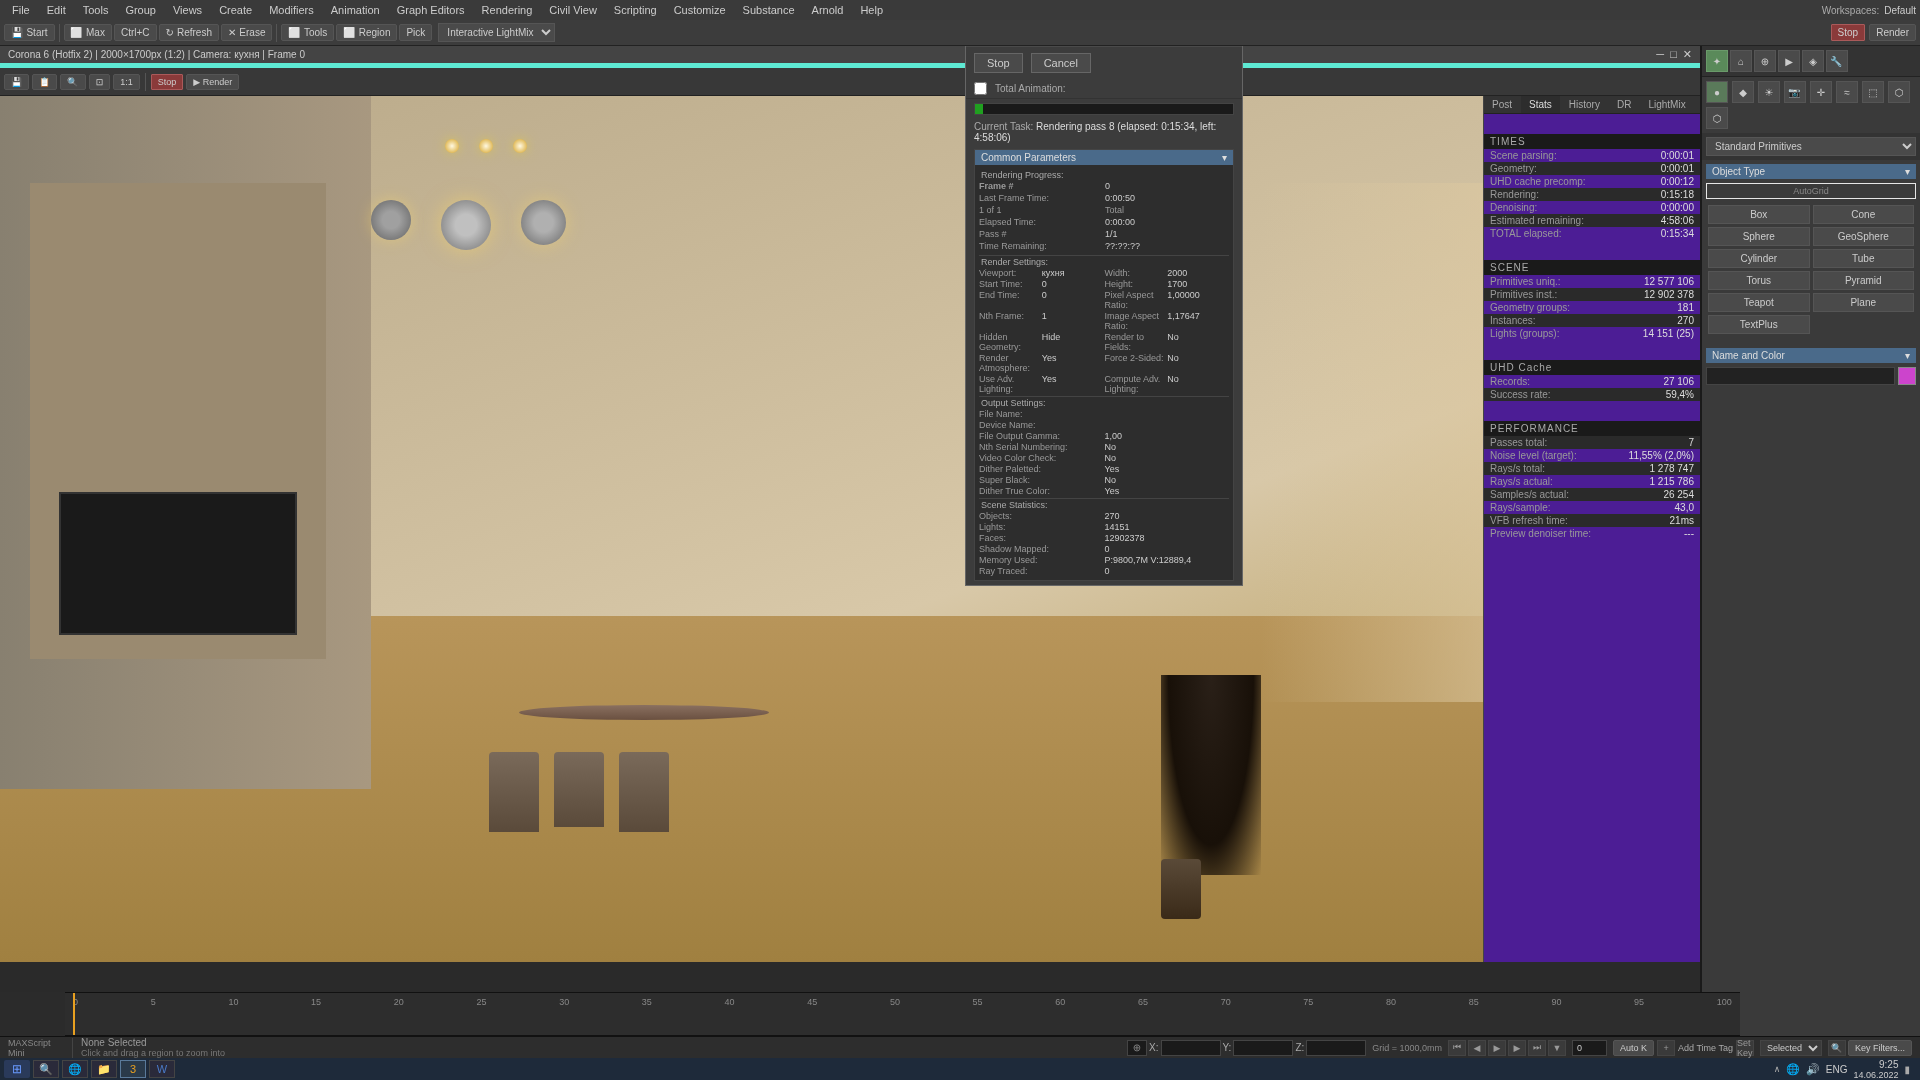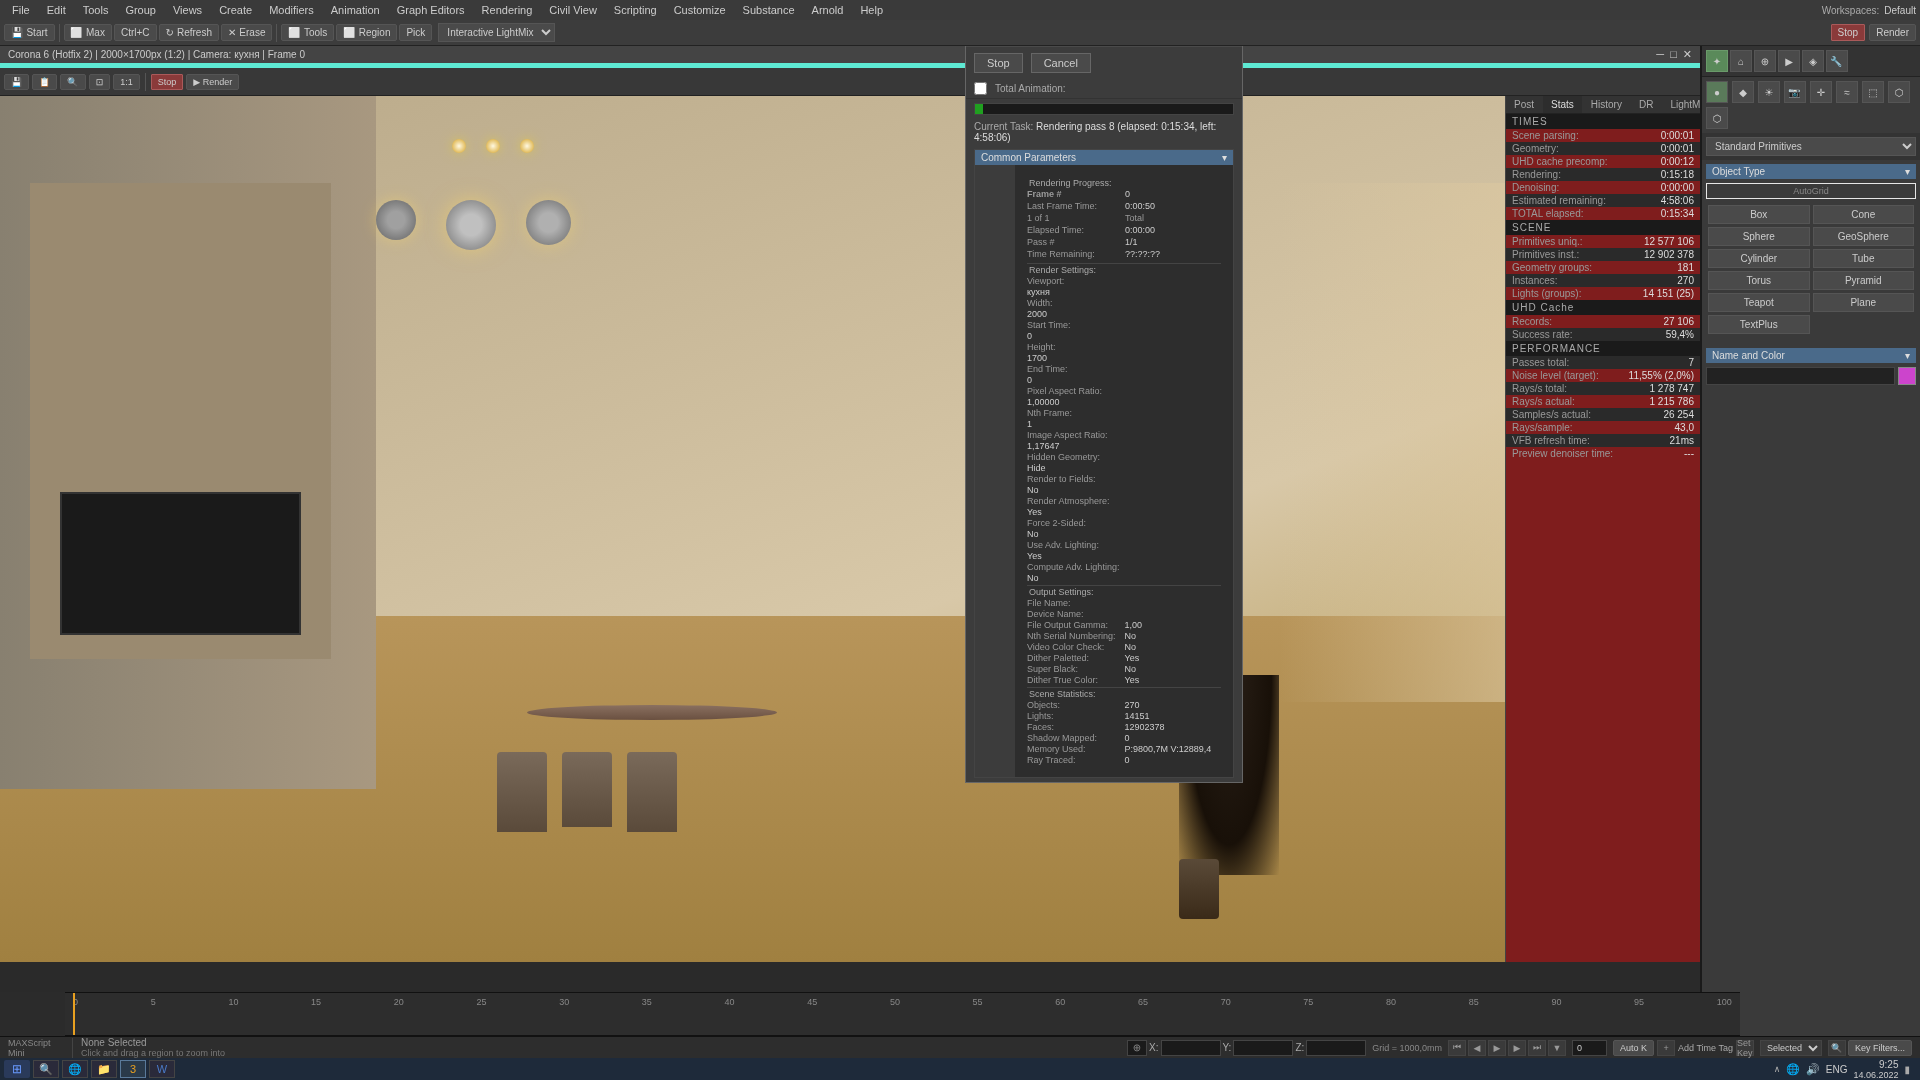"Post" div { background: #7f1d1d -> #4c1d95; width: 195px -> 217px }
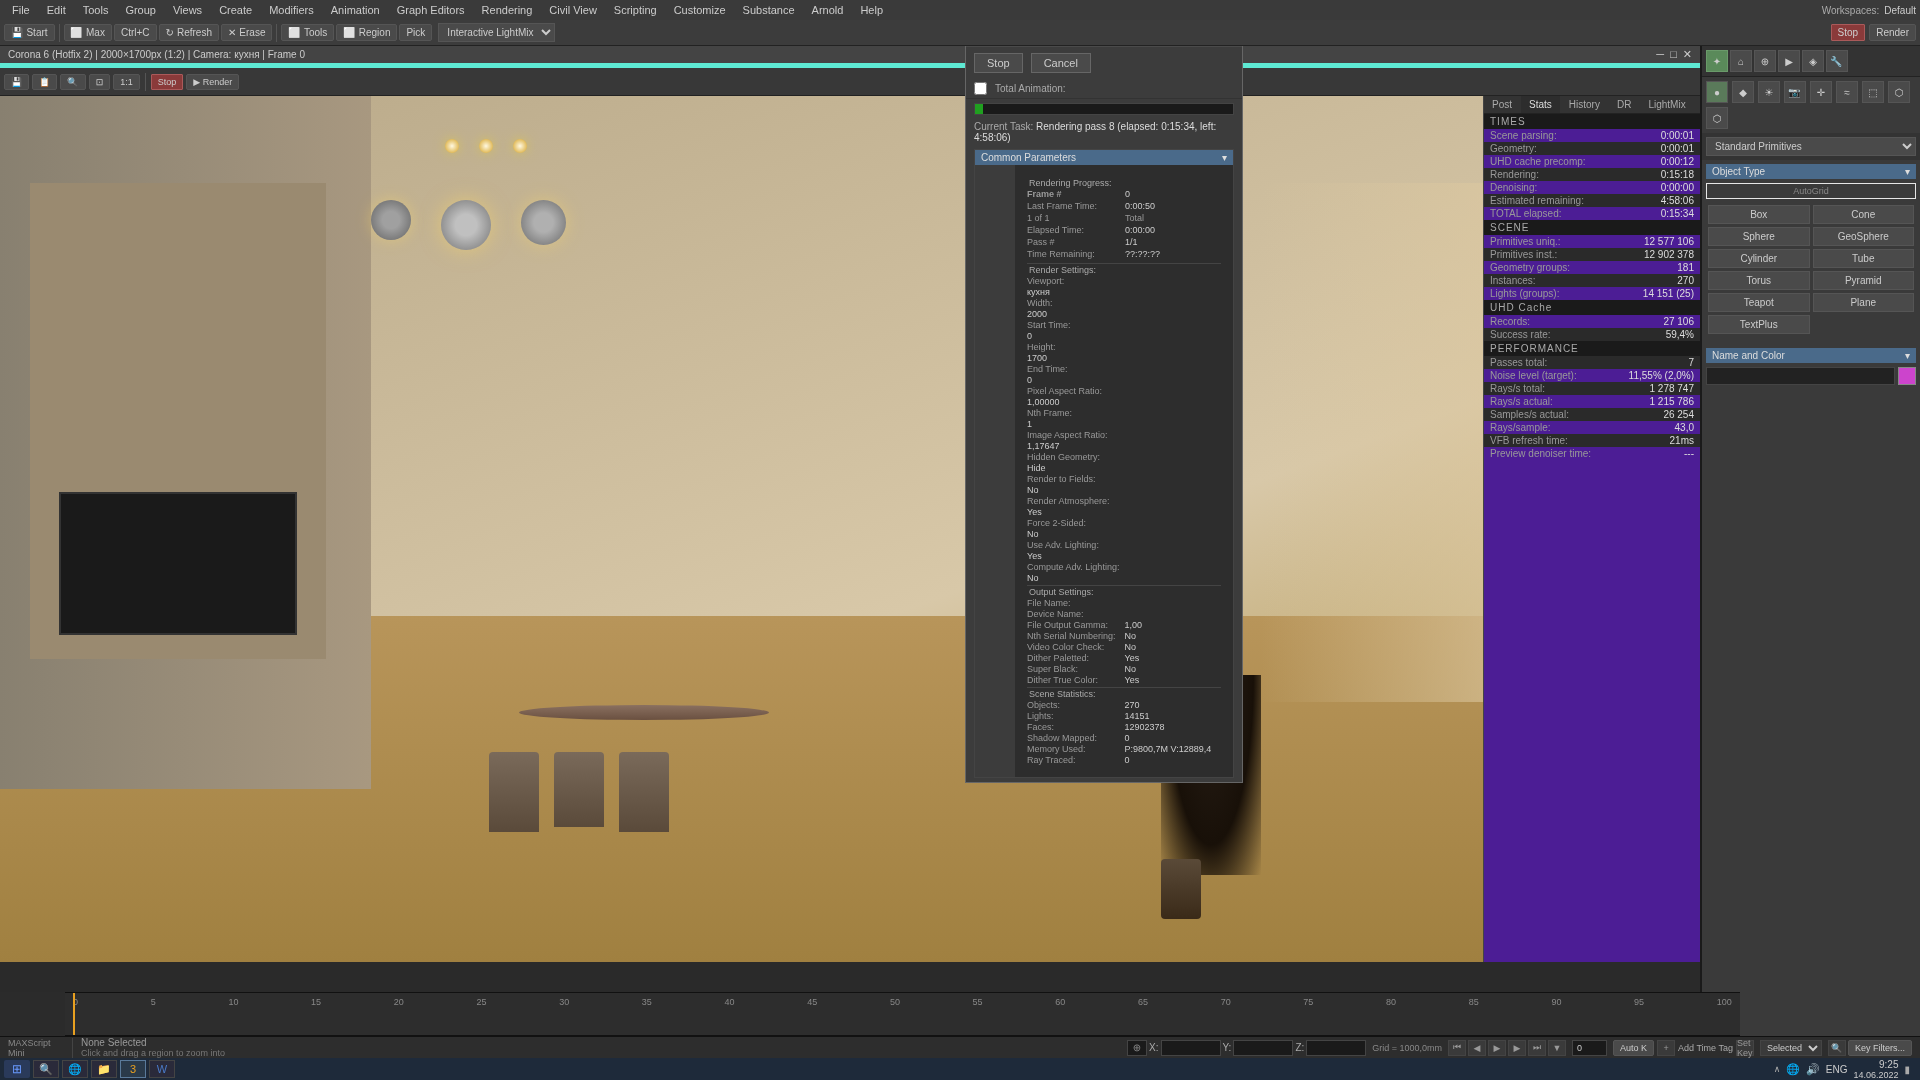"TIMES" .stats-section-title { margin-top: 0 -> 20px }
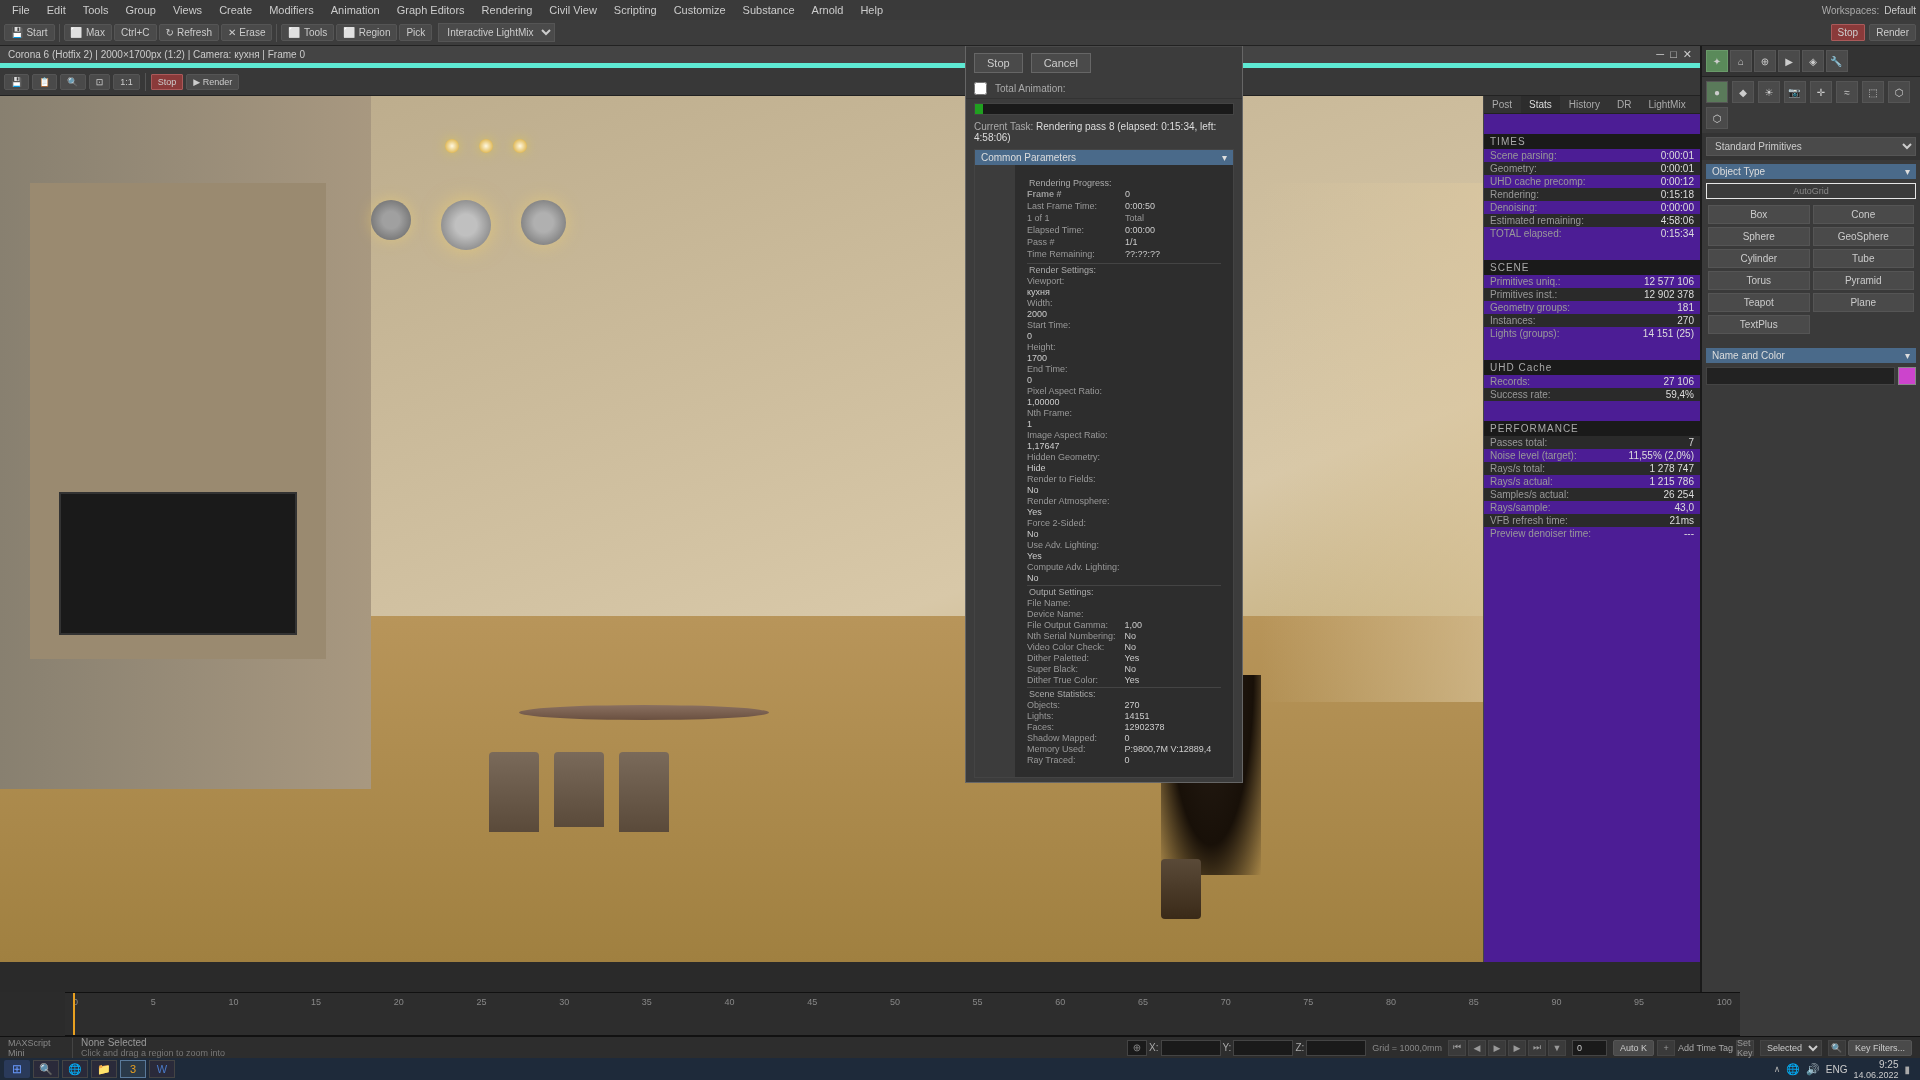"Rendering Progress:" div { margin-left: 40px -> none; padding: 12px -> 4px }
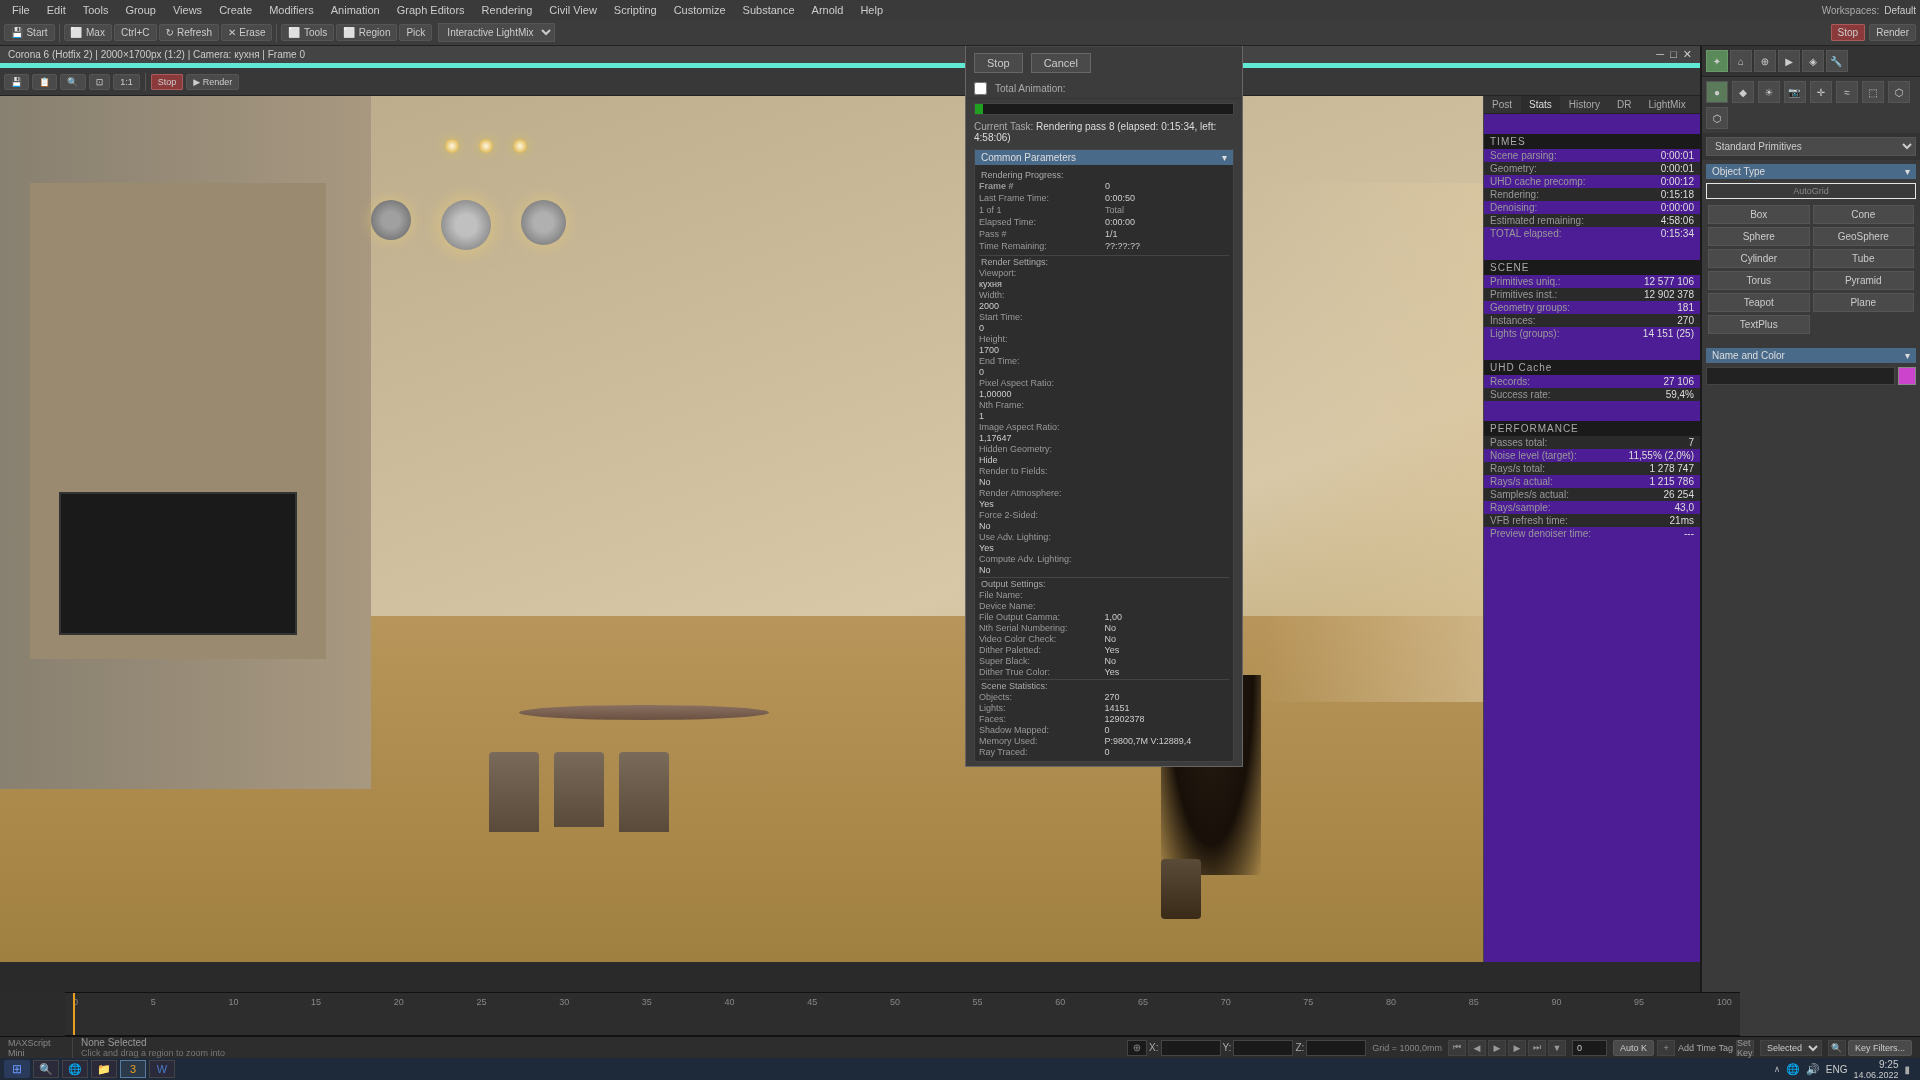"Viewport:" div { grid-template-columns: 1fr -> 1fr 1fr 1fr 1fr }
